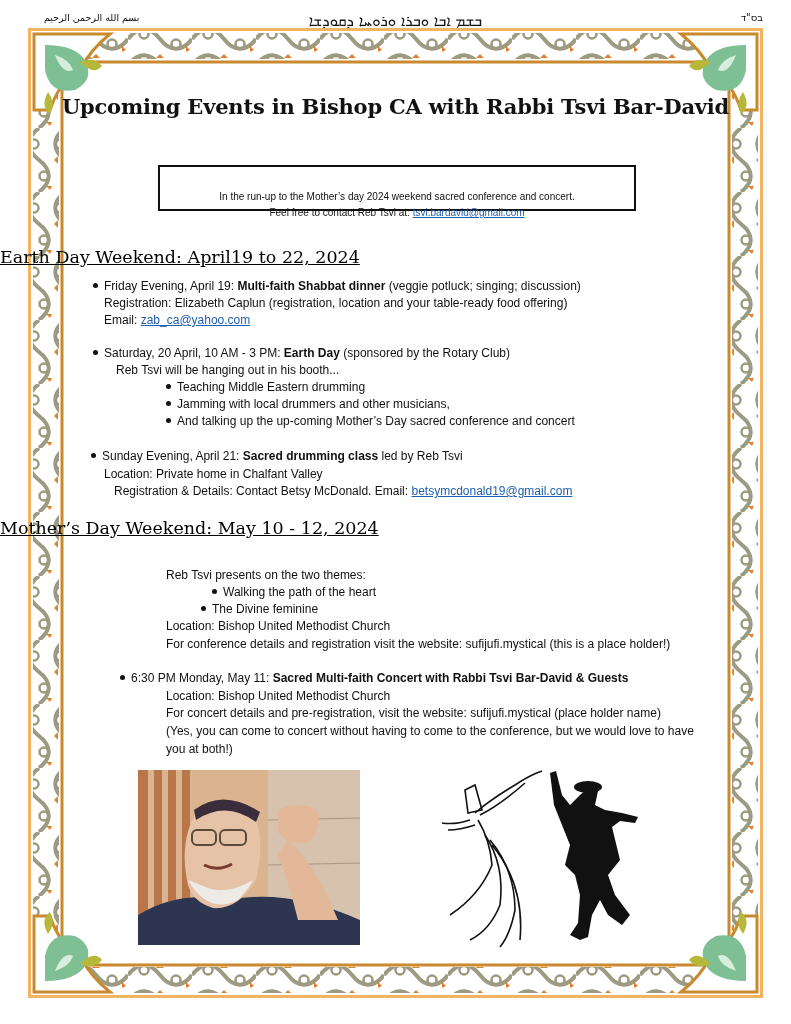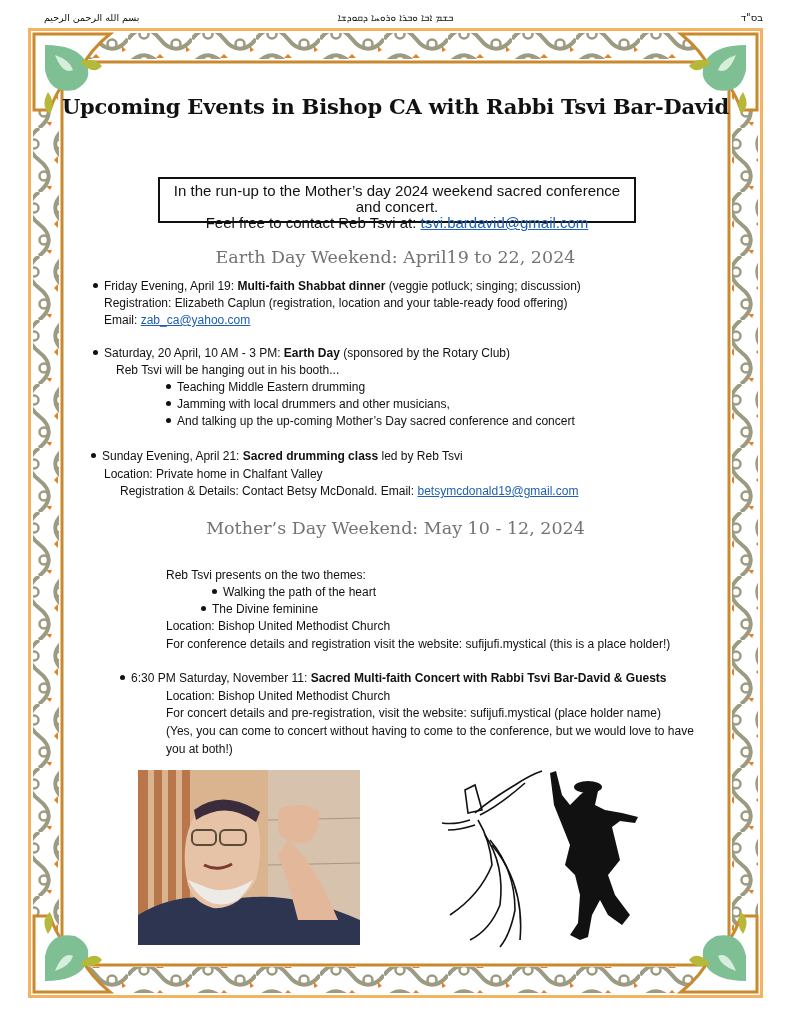"ܒܫܡ ܐܒܐ ܘܒܪܐ ܘܪܘܚܐ ܕܩܘܕܫܐ" .topline .center { font-size: 10px -> 15px }
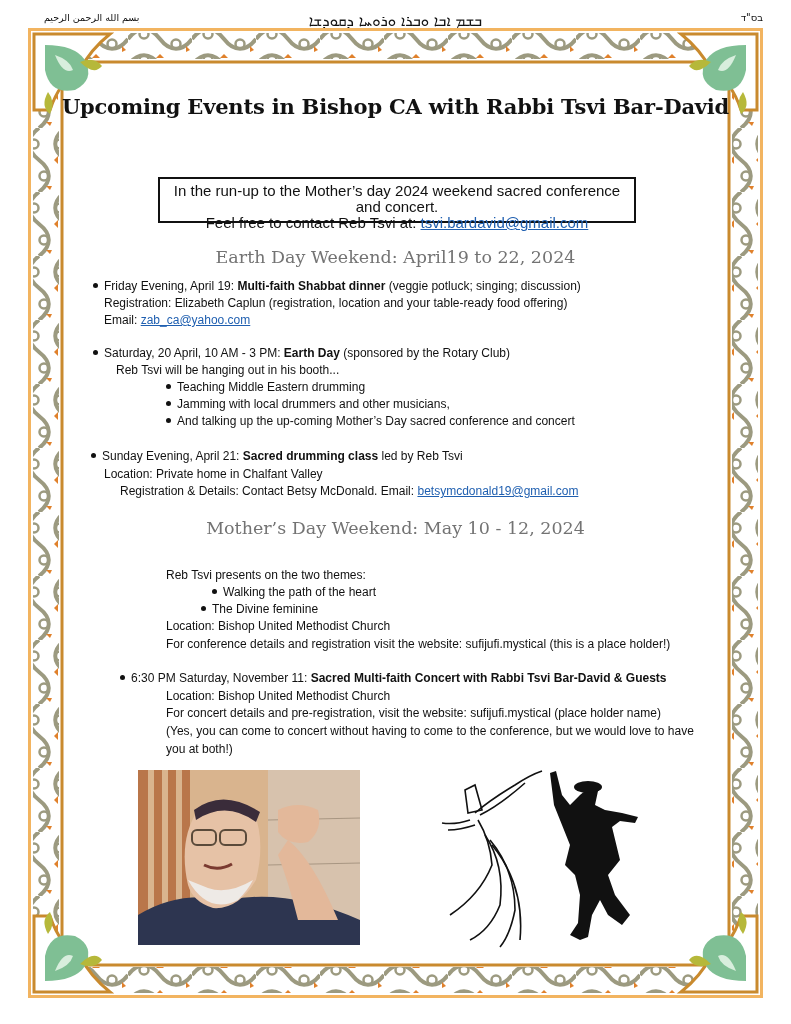"In the run-up to the" .intro-box { font-size: 15px -> 10px; padding-top: 4px -> 22px; top: 177px -> 165px }
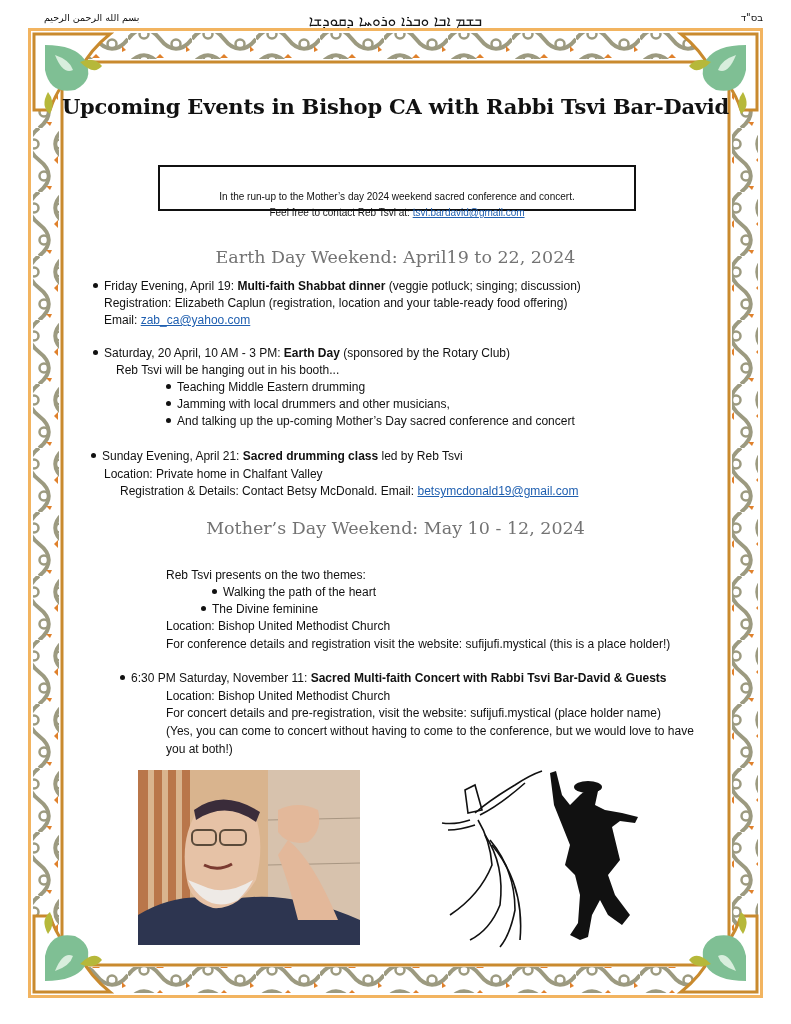"Earth Day Weekend: April19 to" .section-heading { color: #737373 -> #000000; text-align: center -> left; text-decoration: none -> underline }
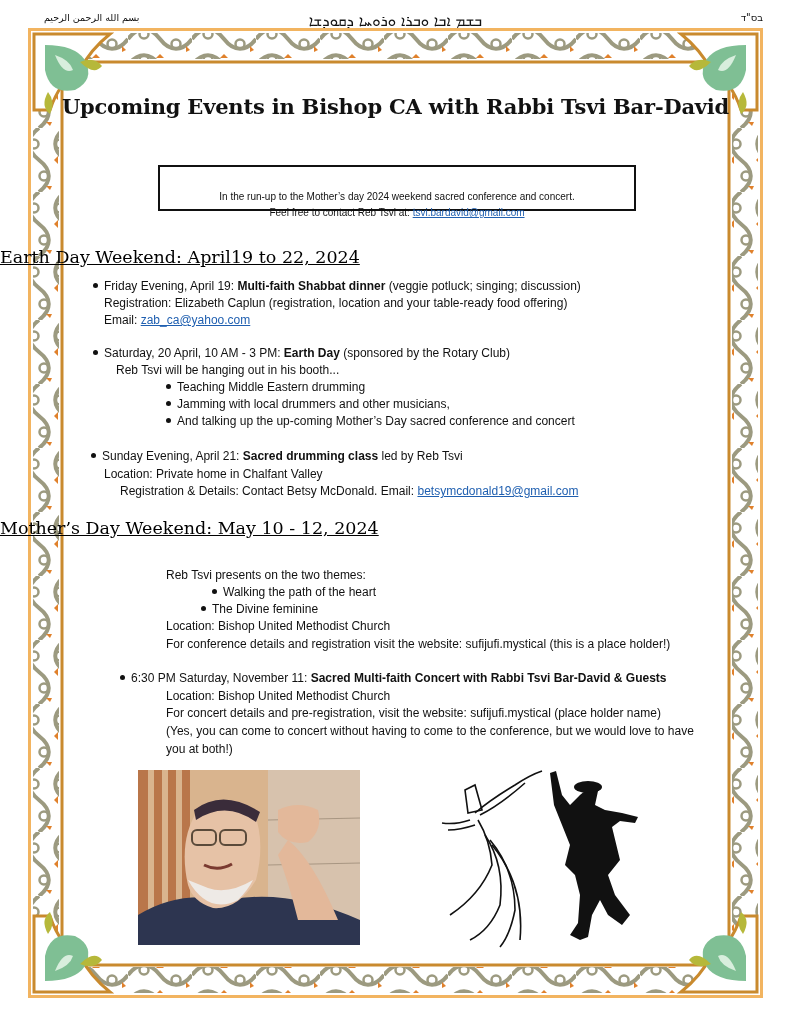"Registration & Details: Contact Betsy" div.line { left: 120px -> 114px }
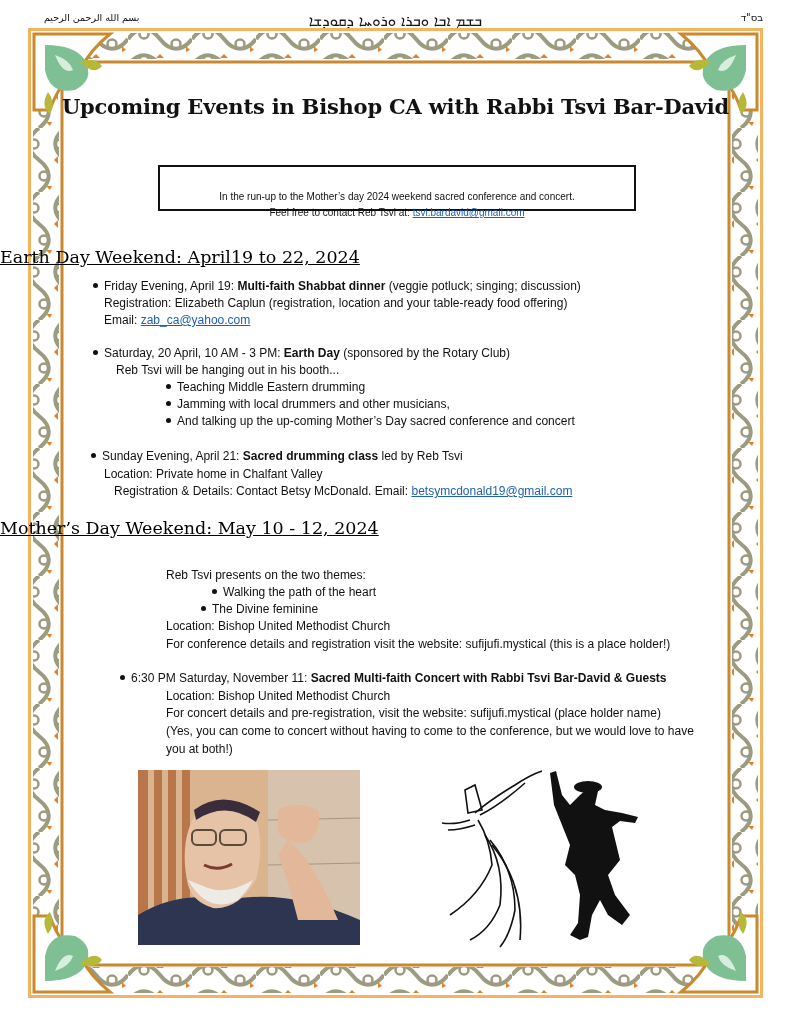"6:30 PM Saturday, November 11:" span { text: Saturday, November -> Monday, May }
